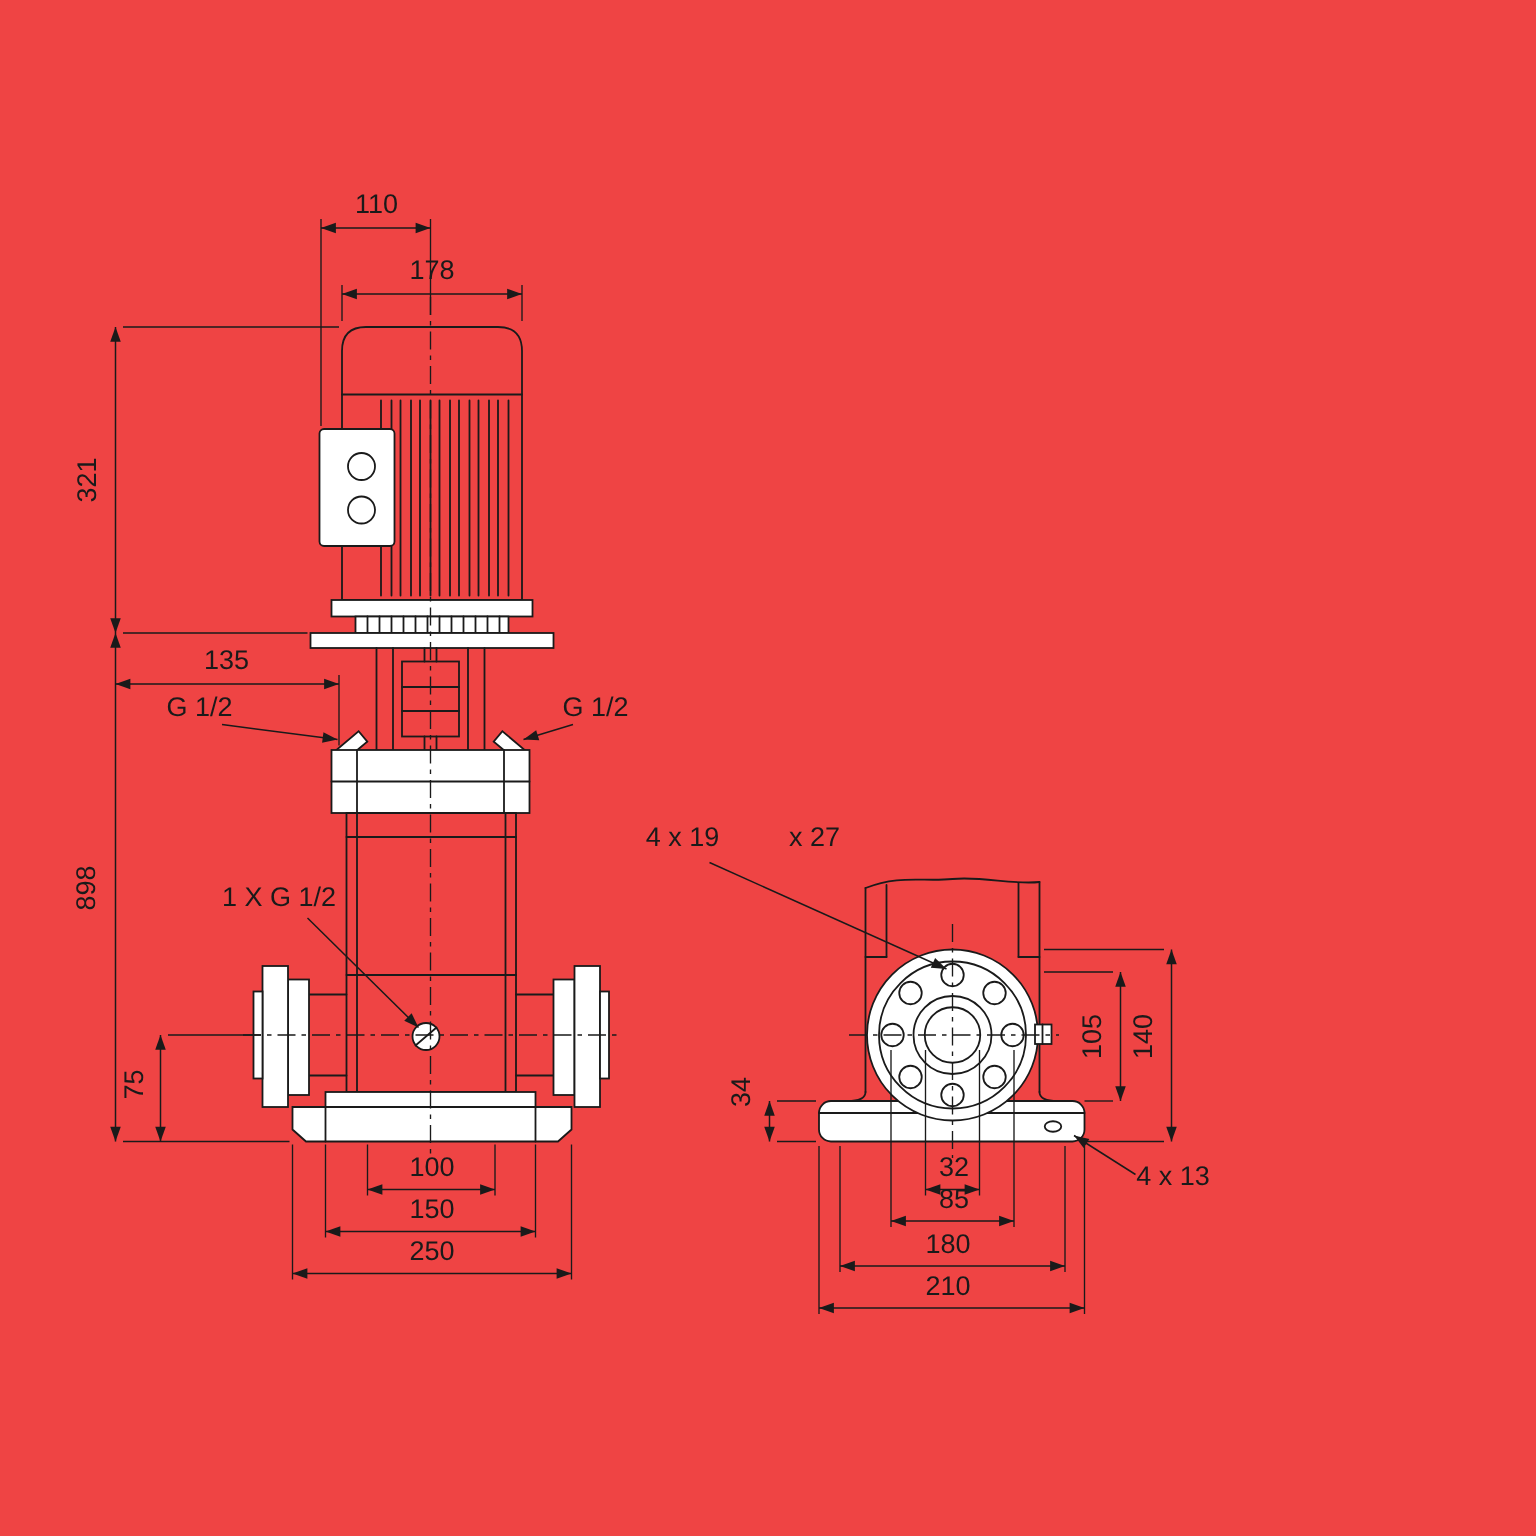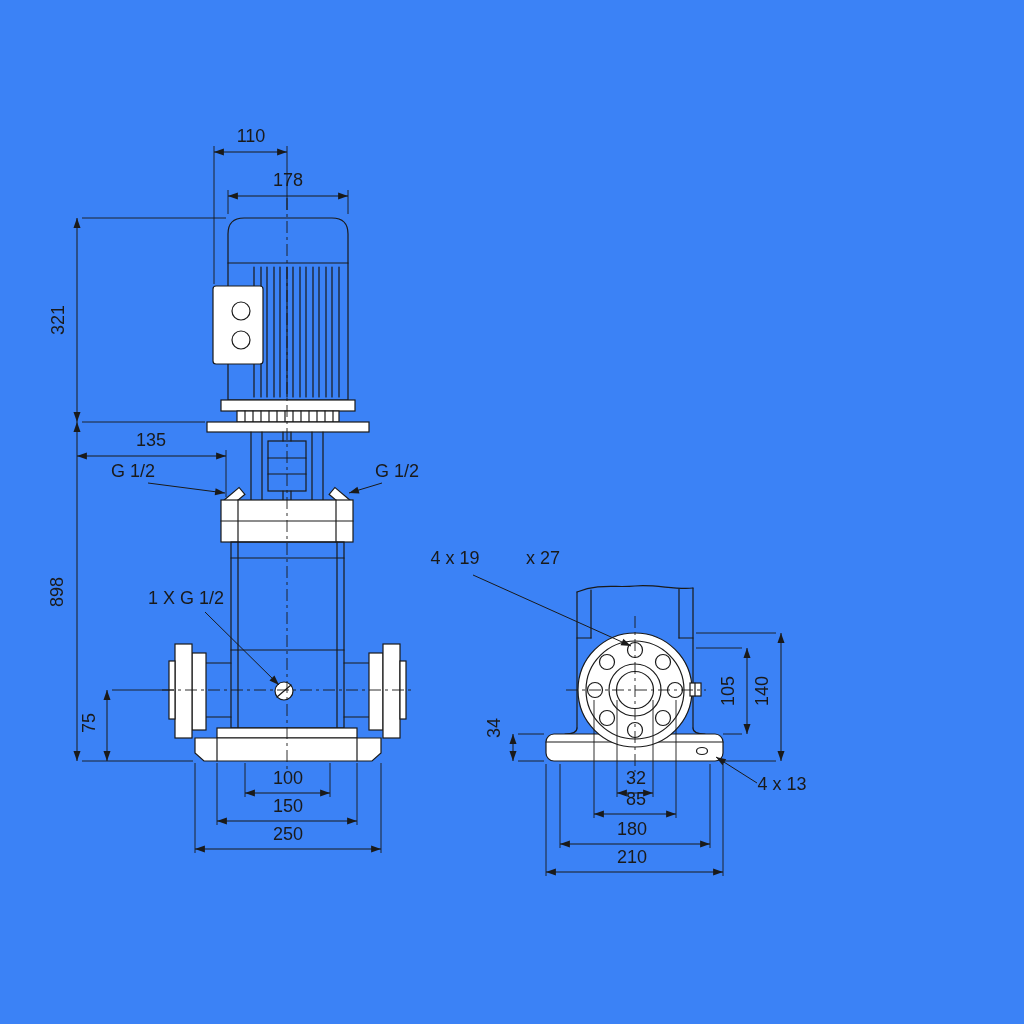"110" .page { background: #3b82f6 -> #ef4444 }
